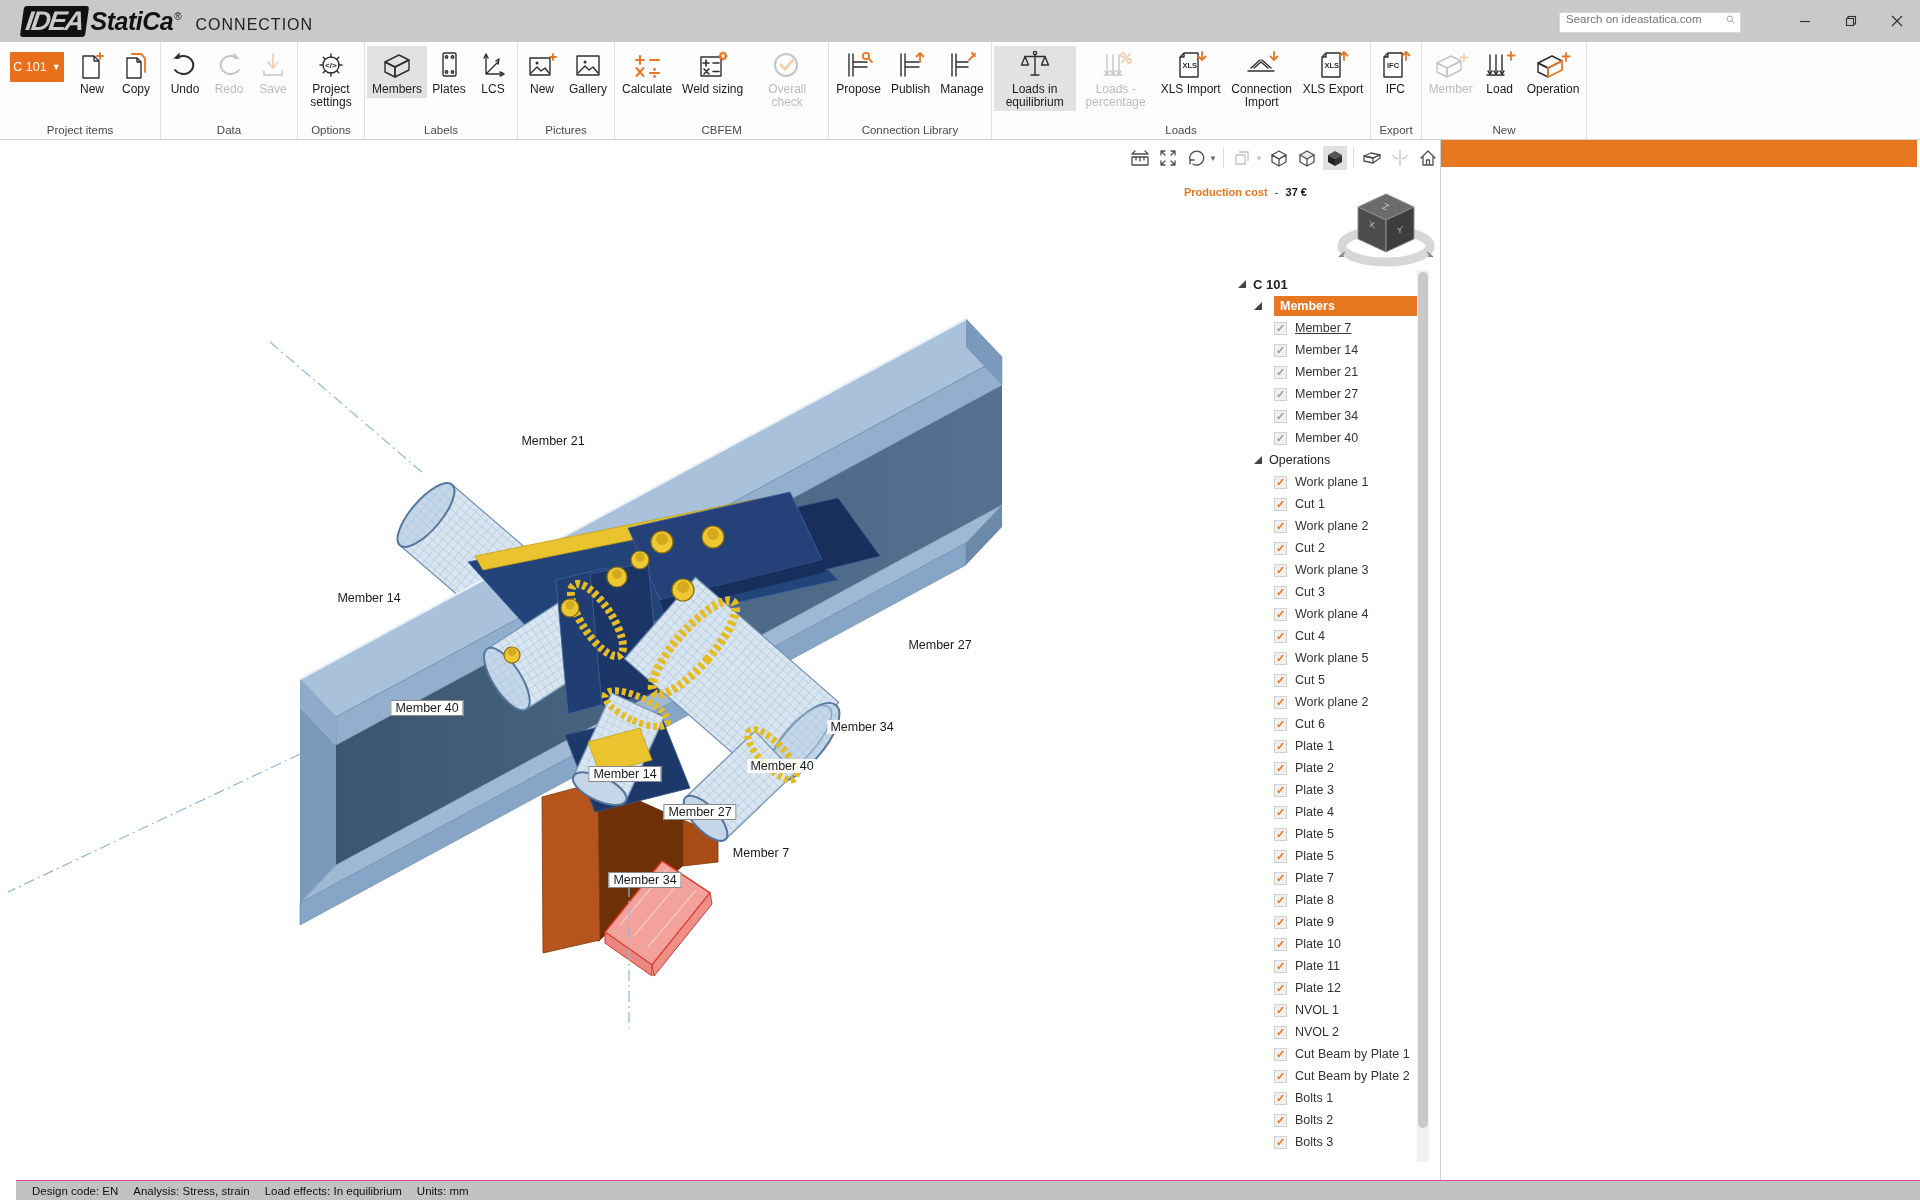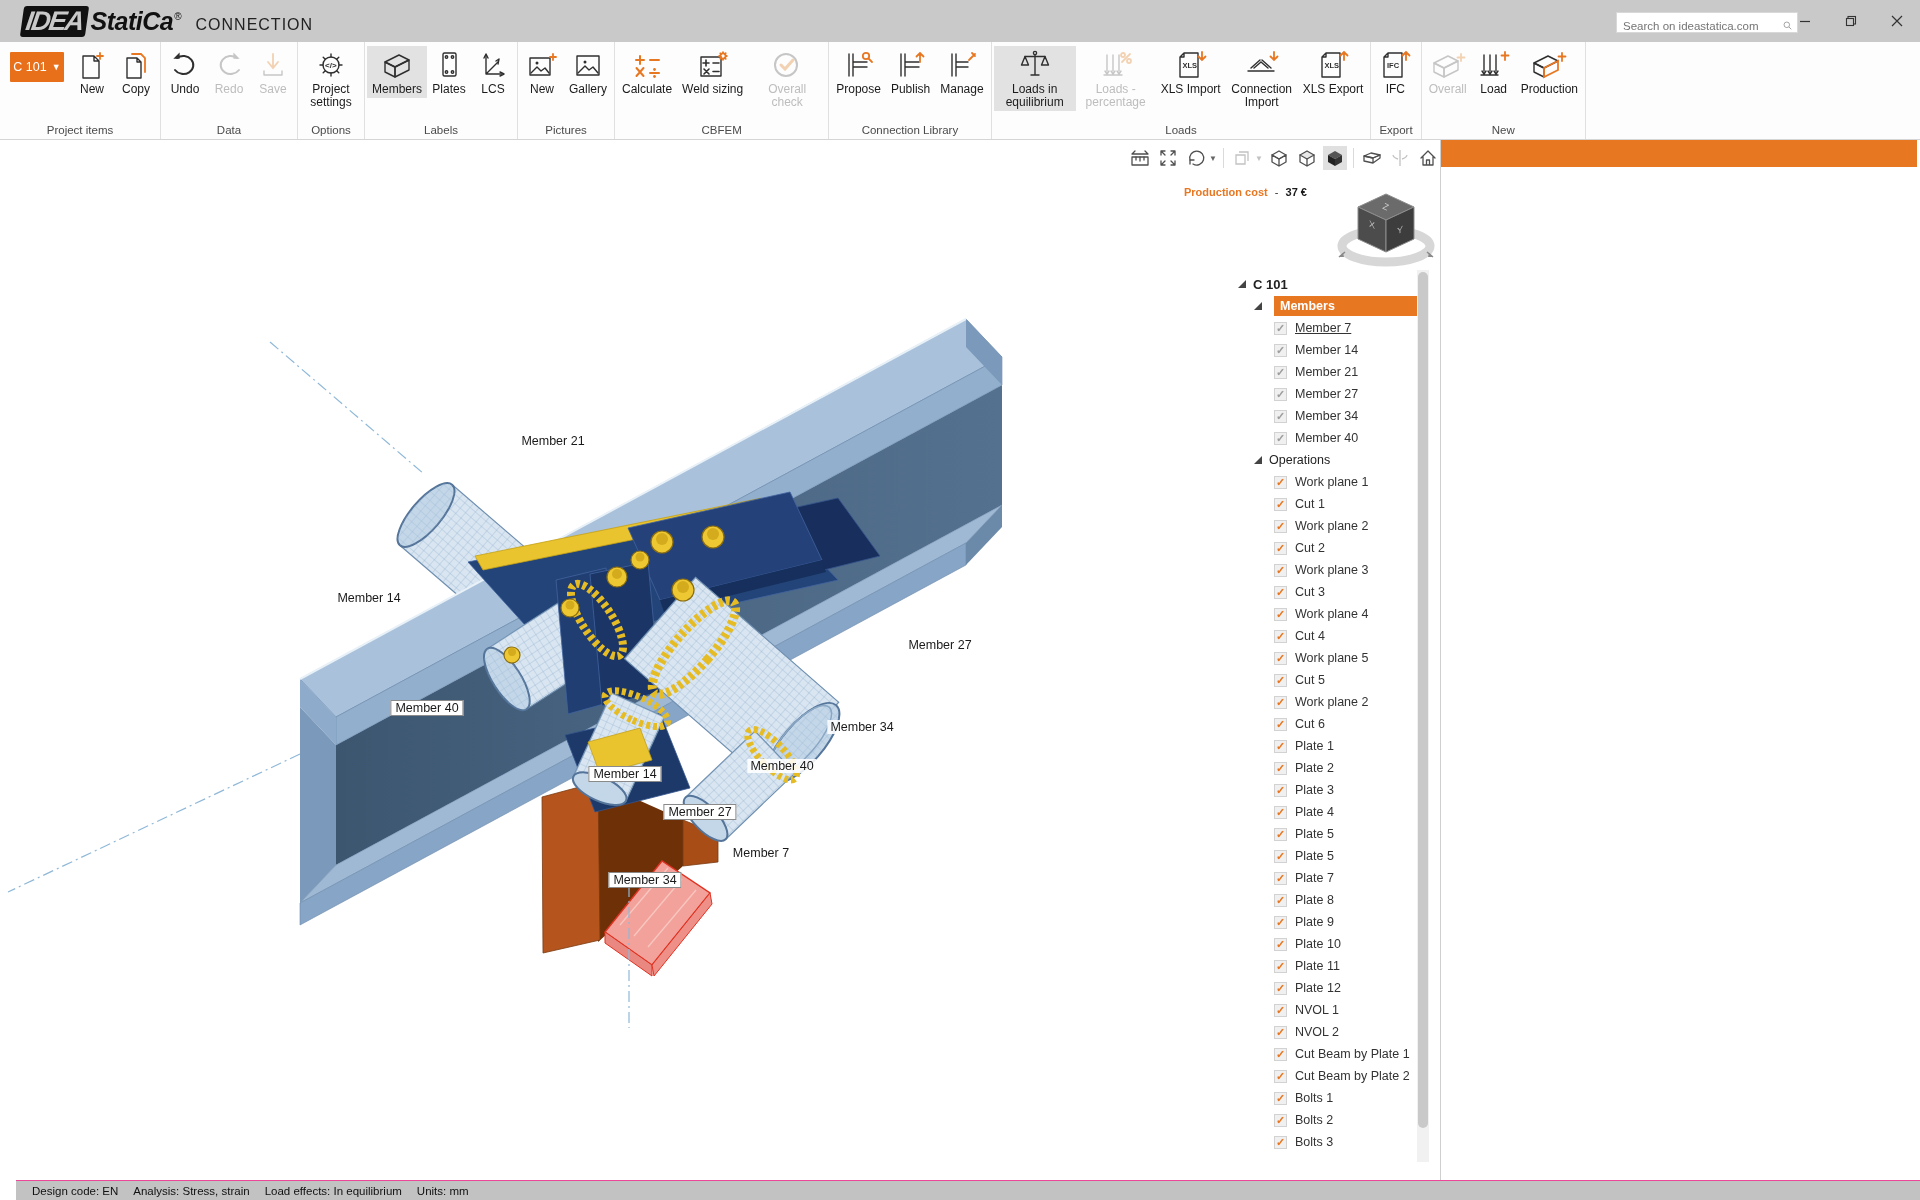"Search on ideastatica.com" .search { align-items: flex-end -> flex-start; left: 1616px -> 1559px }
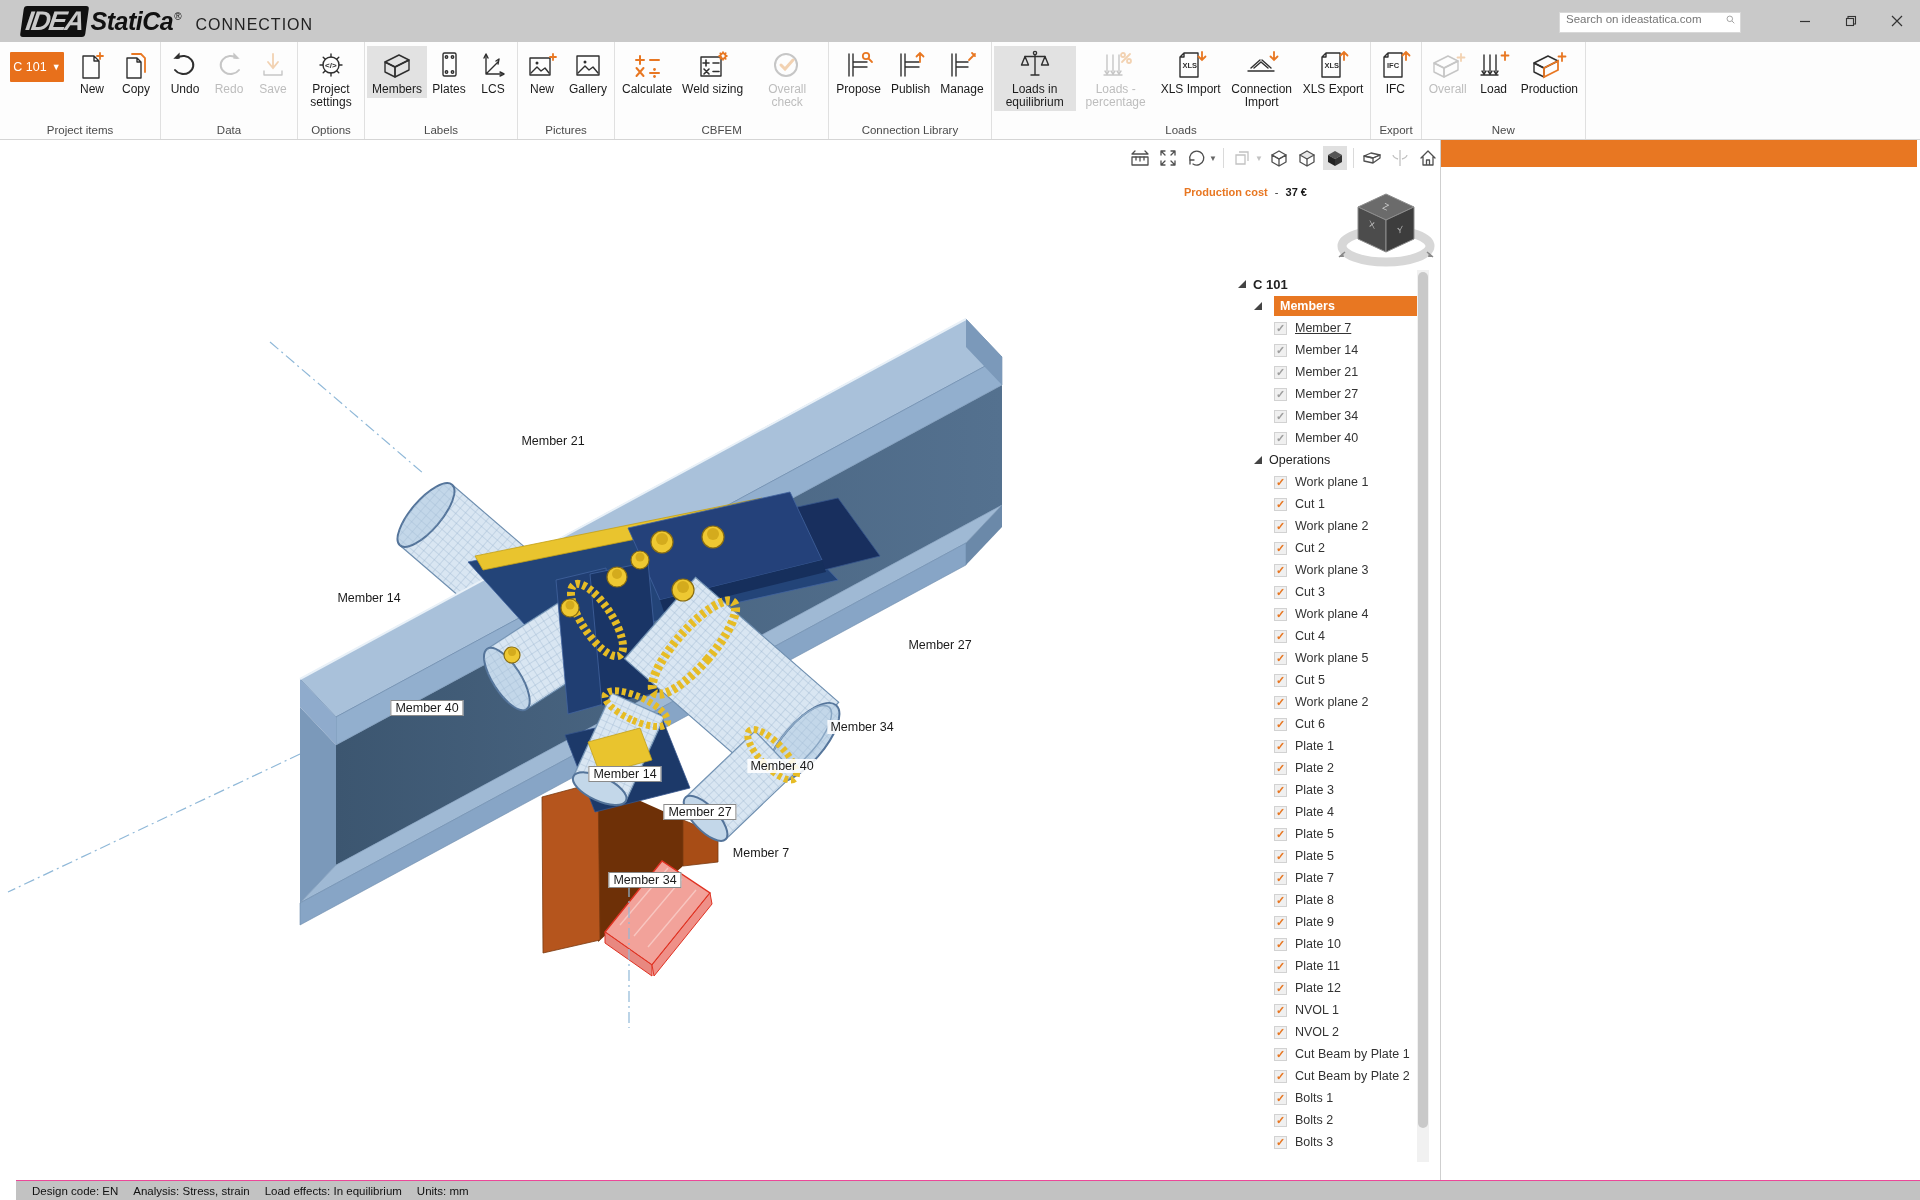"Overall" div.rlabel { text: Overall -> Member }
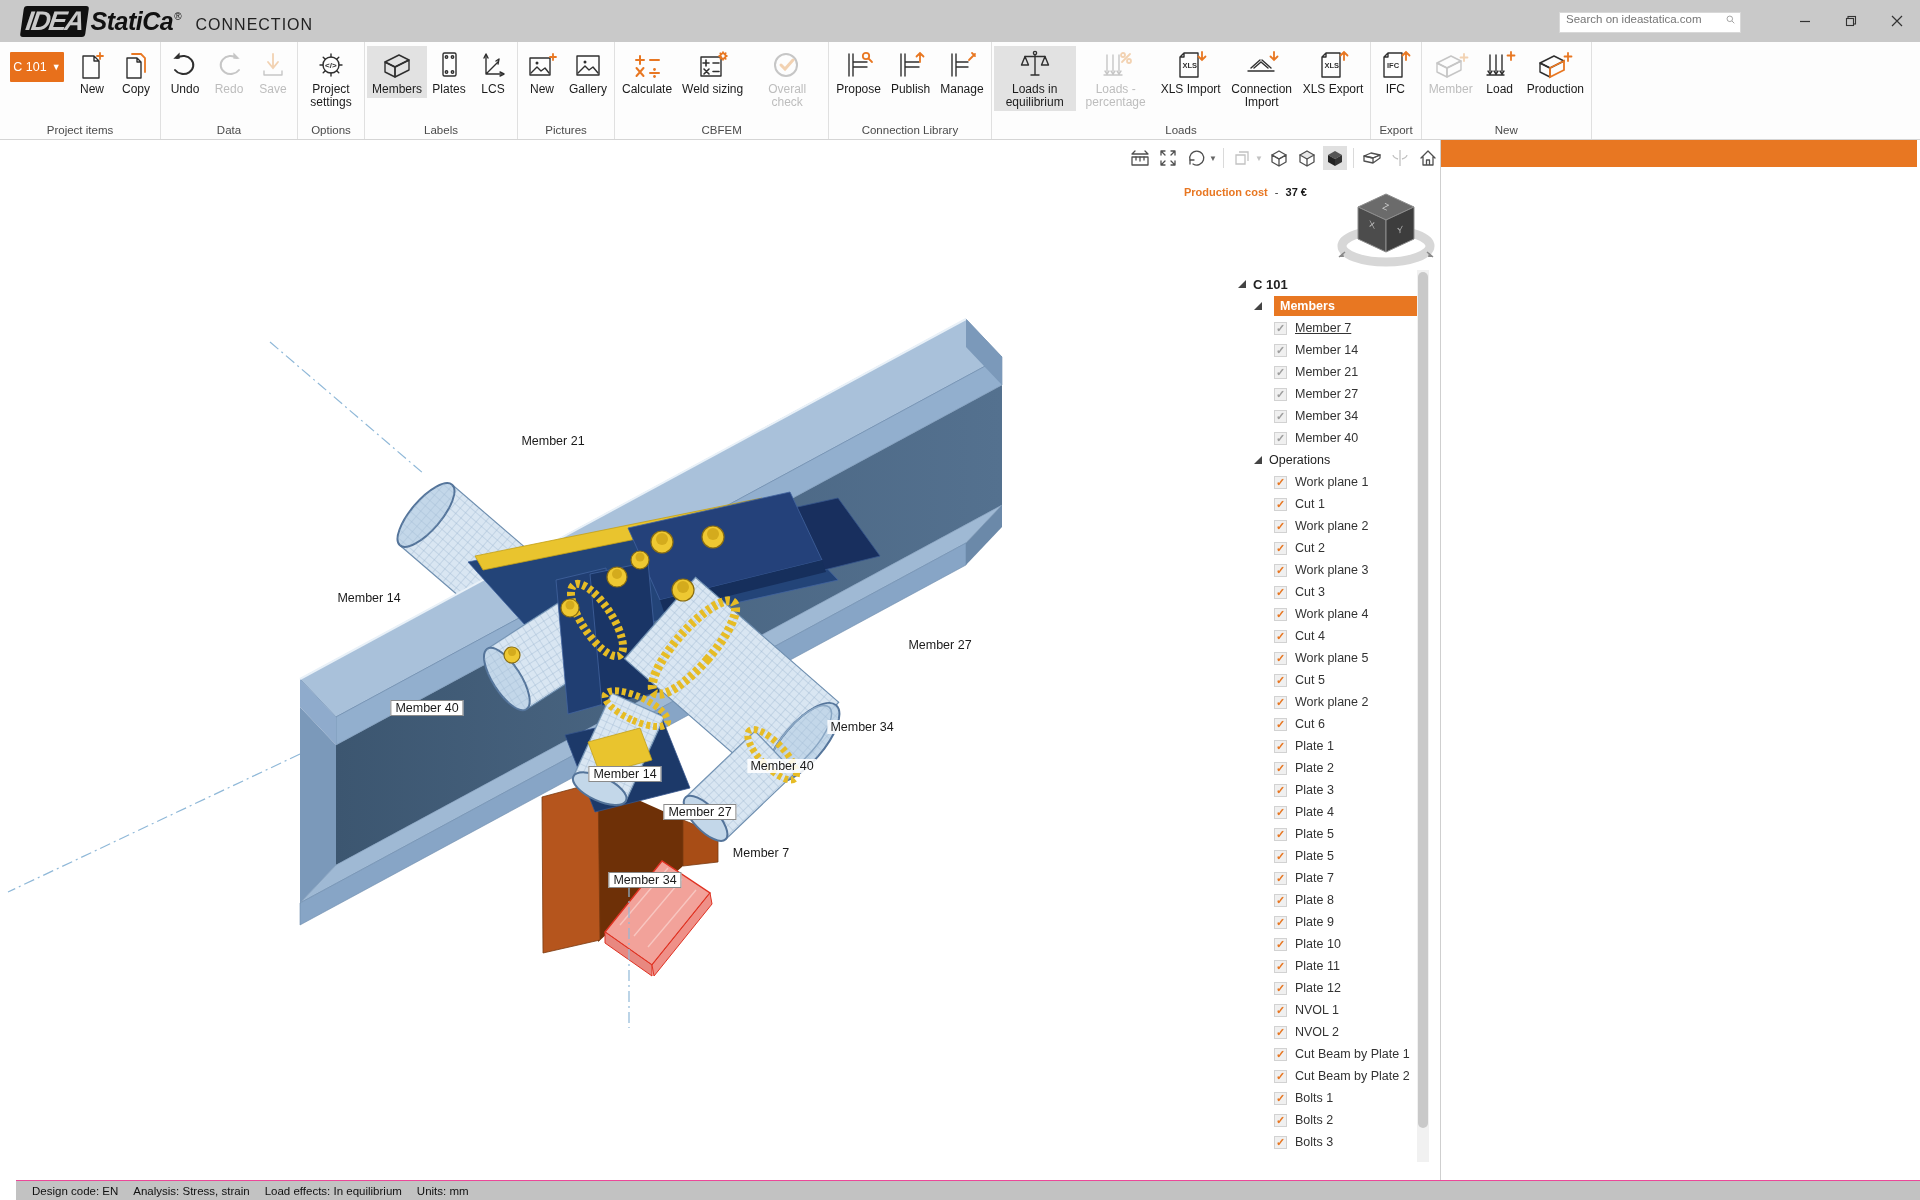"Production" div.rlabel { text: Production -> Operation }
